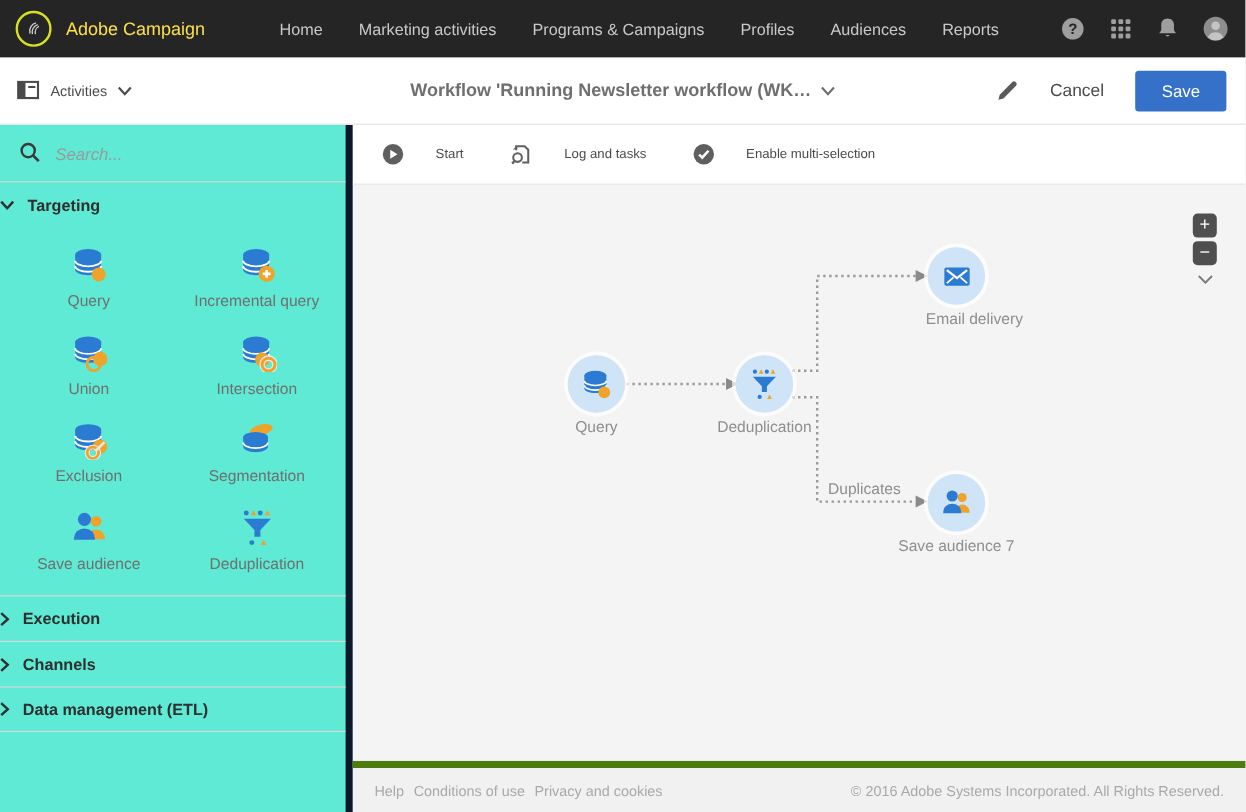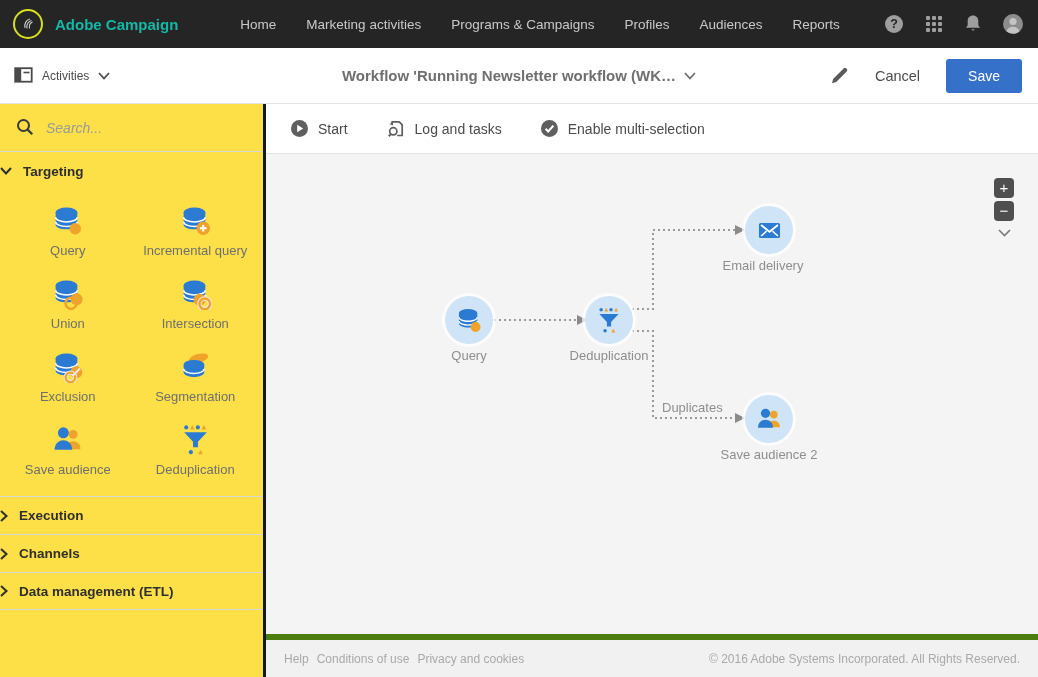"Adobe Campaign" .brand { color: #14b8a6 -> #fde047; font-weight: bold -> normal }
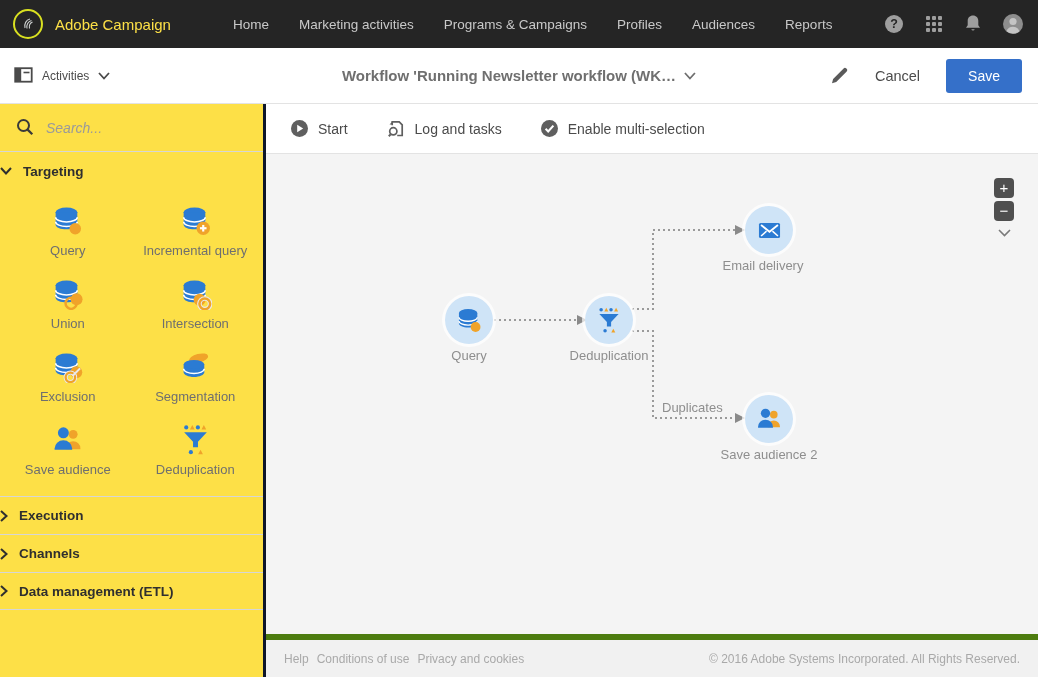"Search..." .sidebar { background: #fde047 -> #5eead4; border-right: 3px solid #0f172a -> 6px solid #0f172a; width: 266px -> 294px }
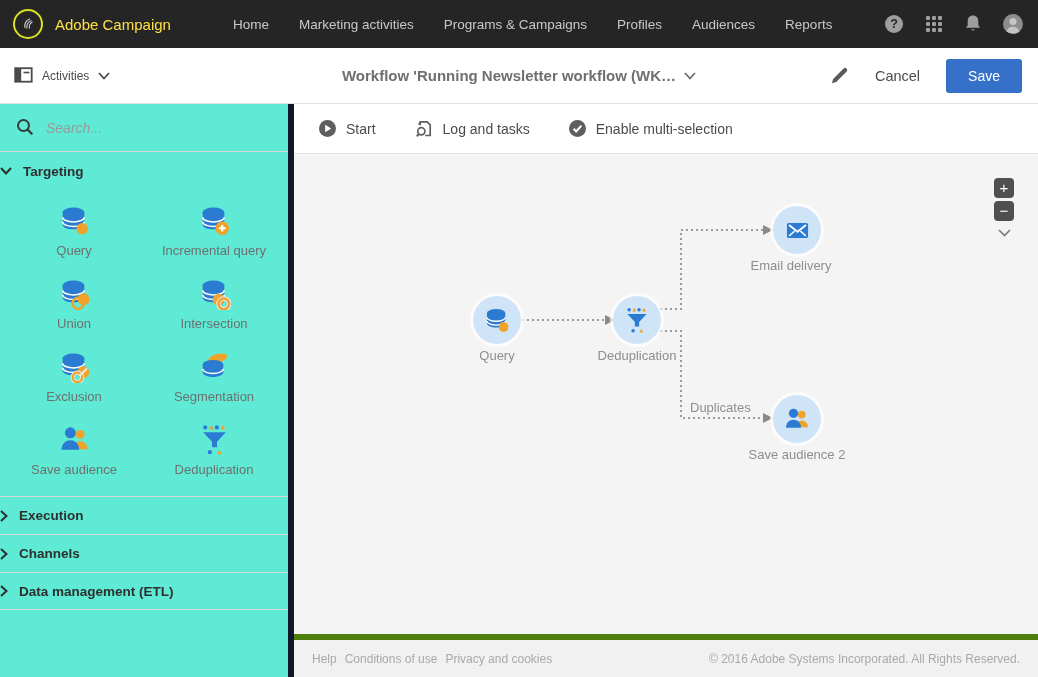"Start" .tool-item .lab { font-size: 14px -> 11px; margin-left: none -> 17px }
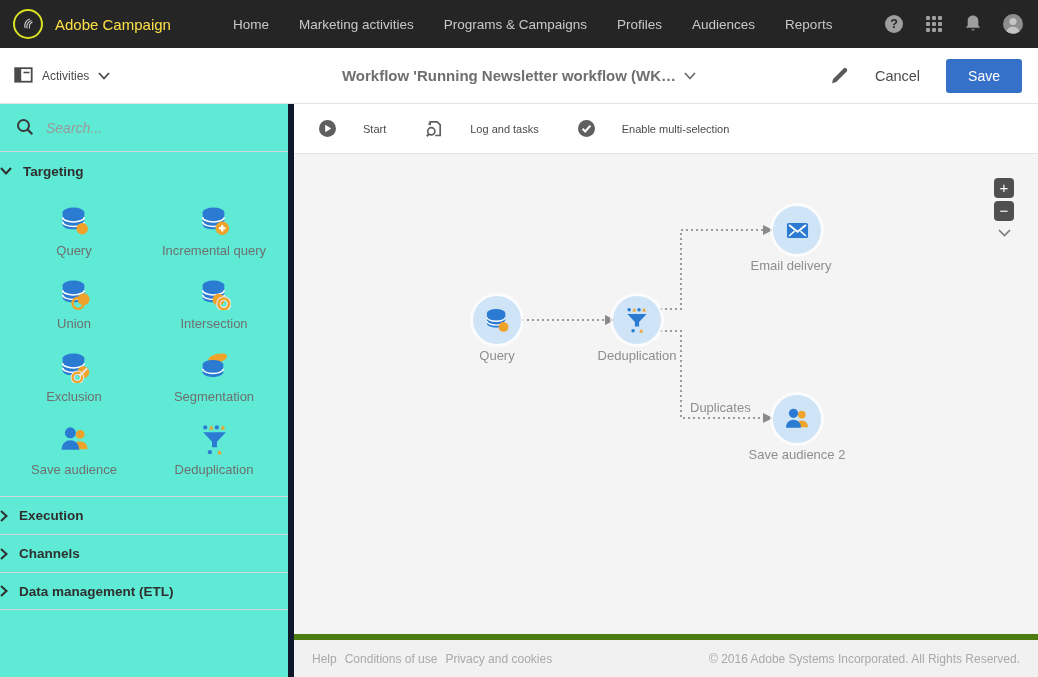"Email delivery" div.node-label { left: 447px -> 468px }
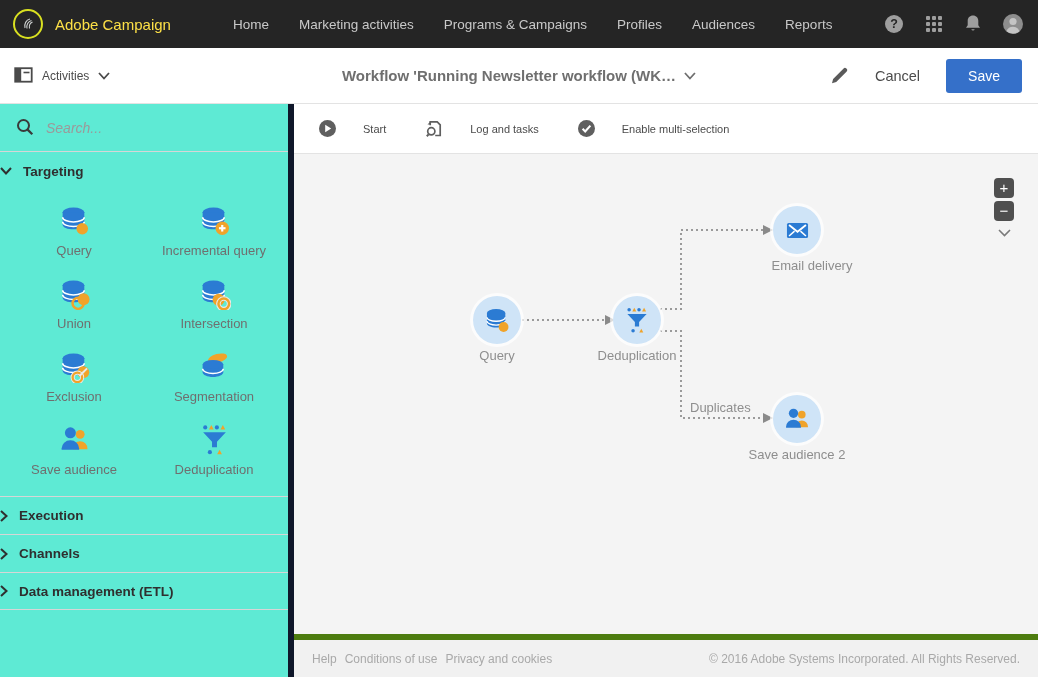"Save audience 2" div.node-label { text: 2 -> 7 }
